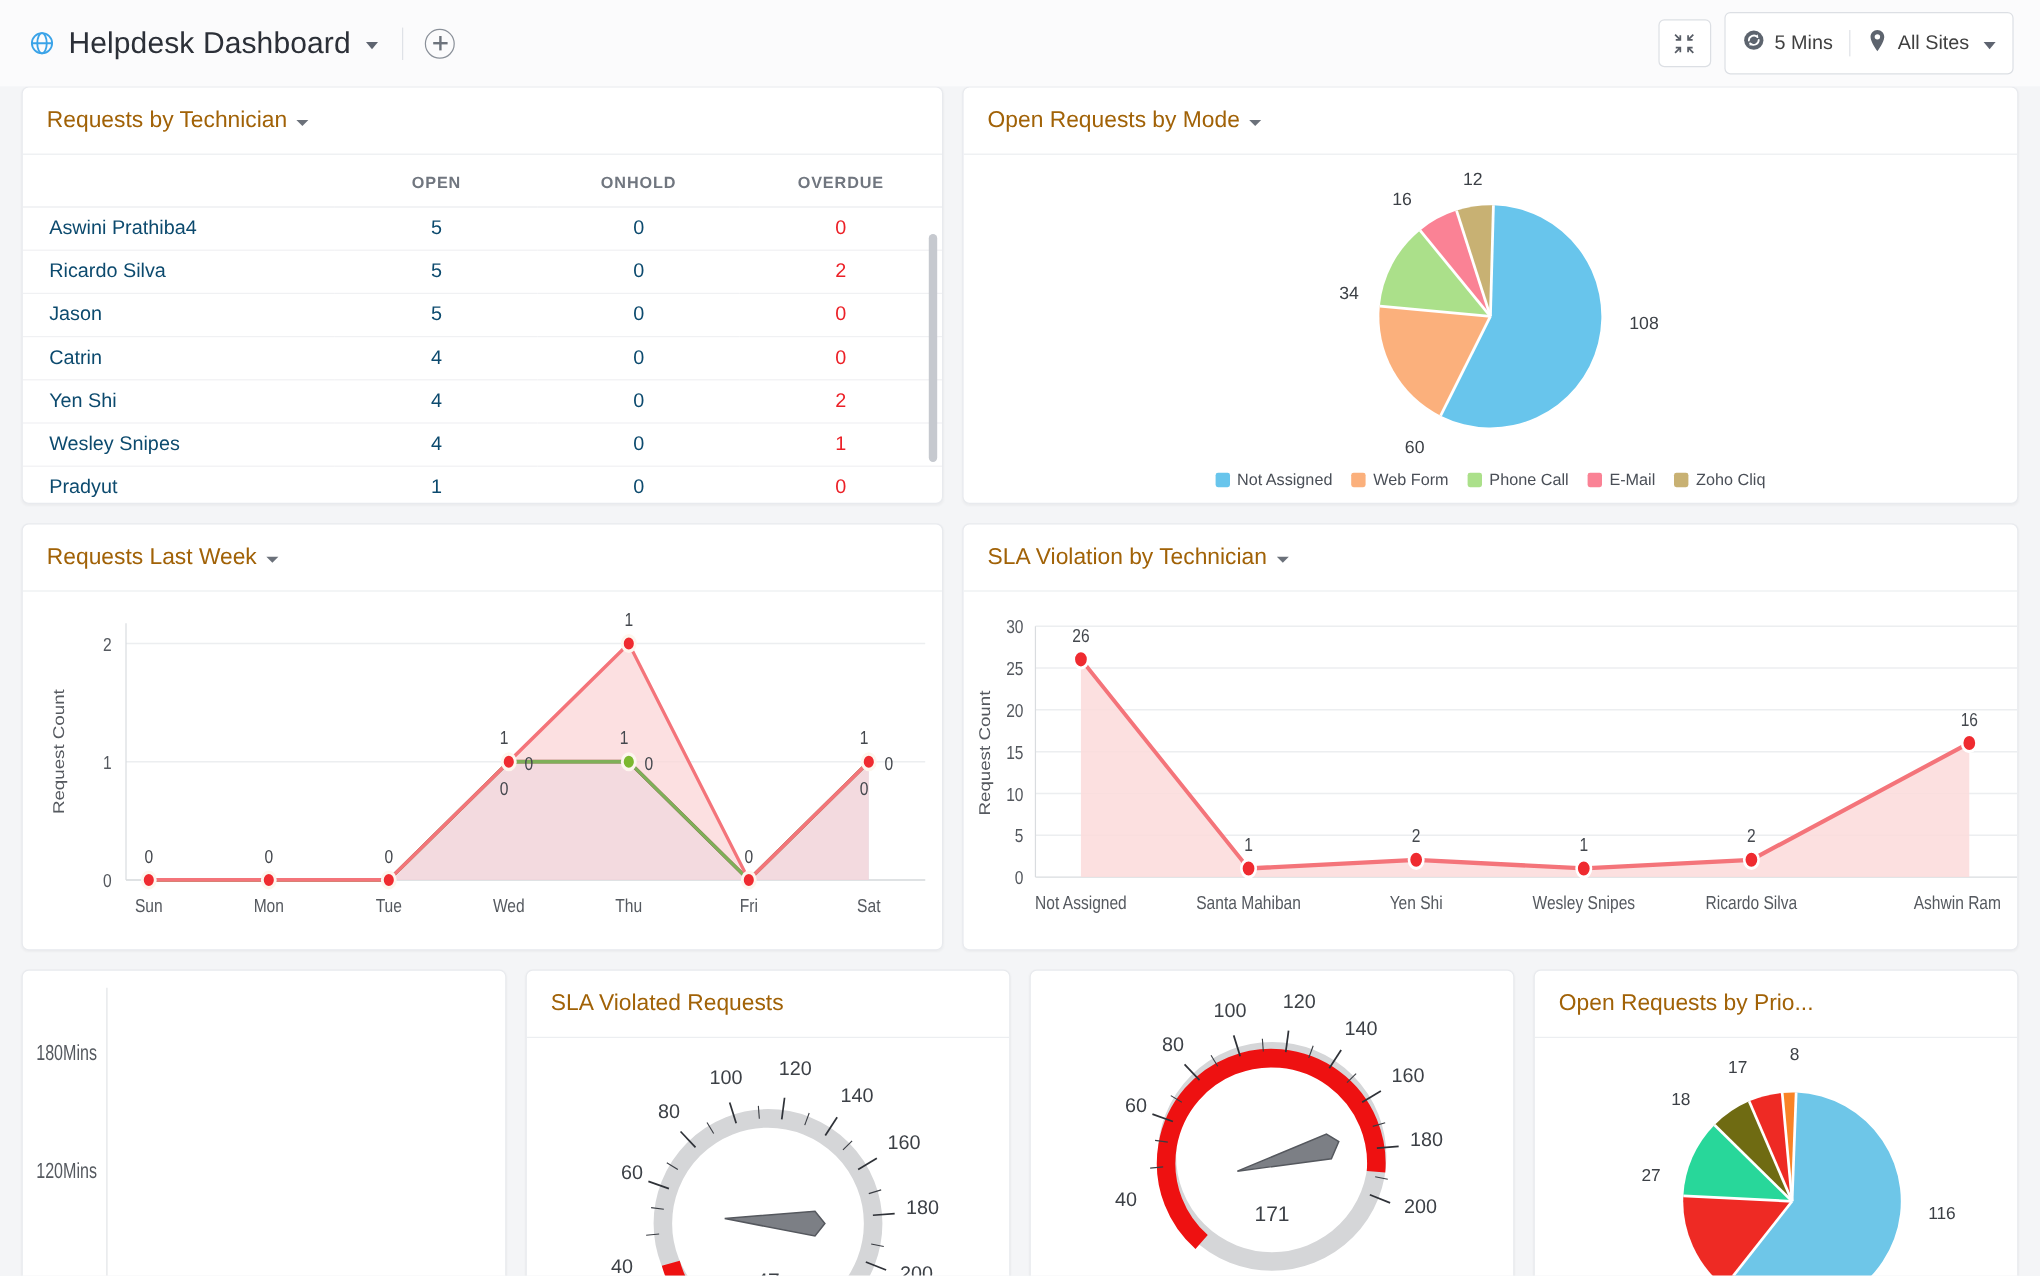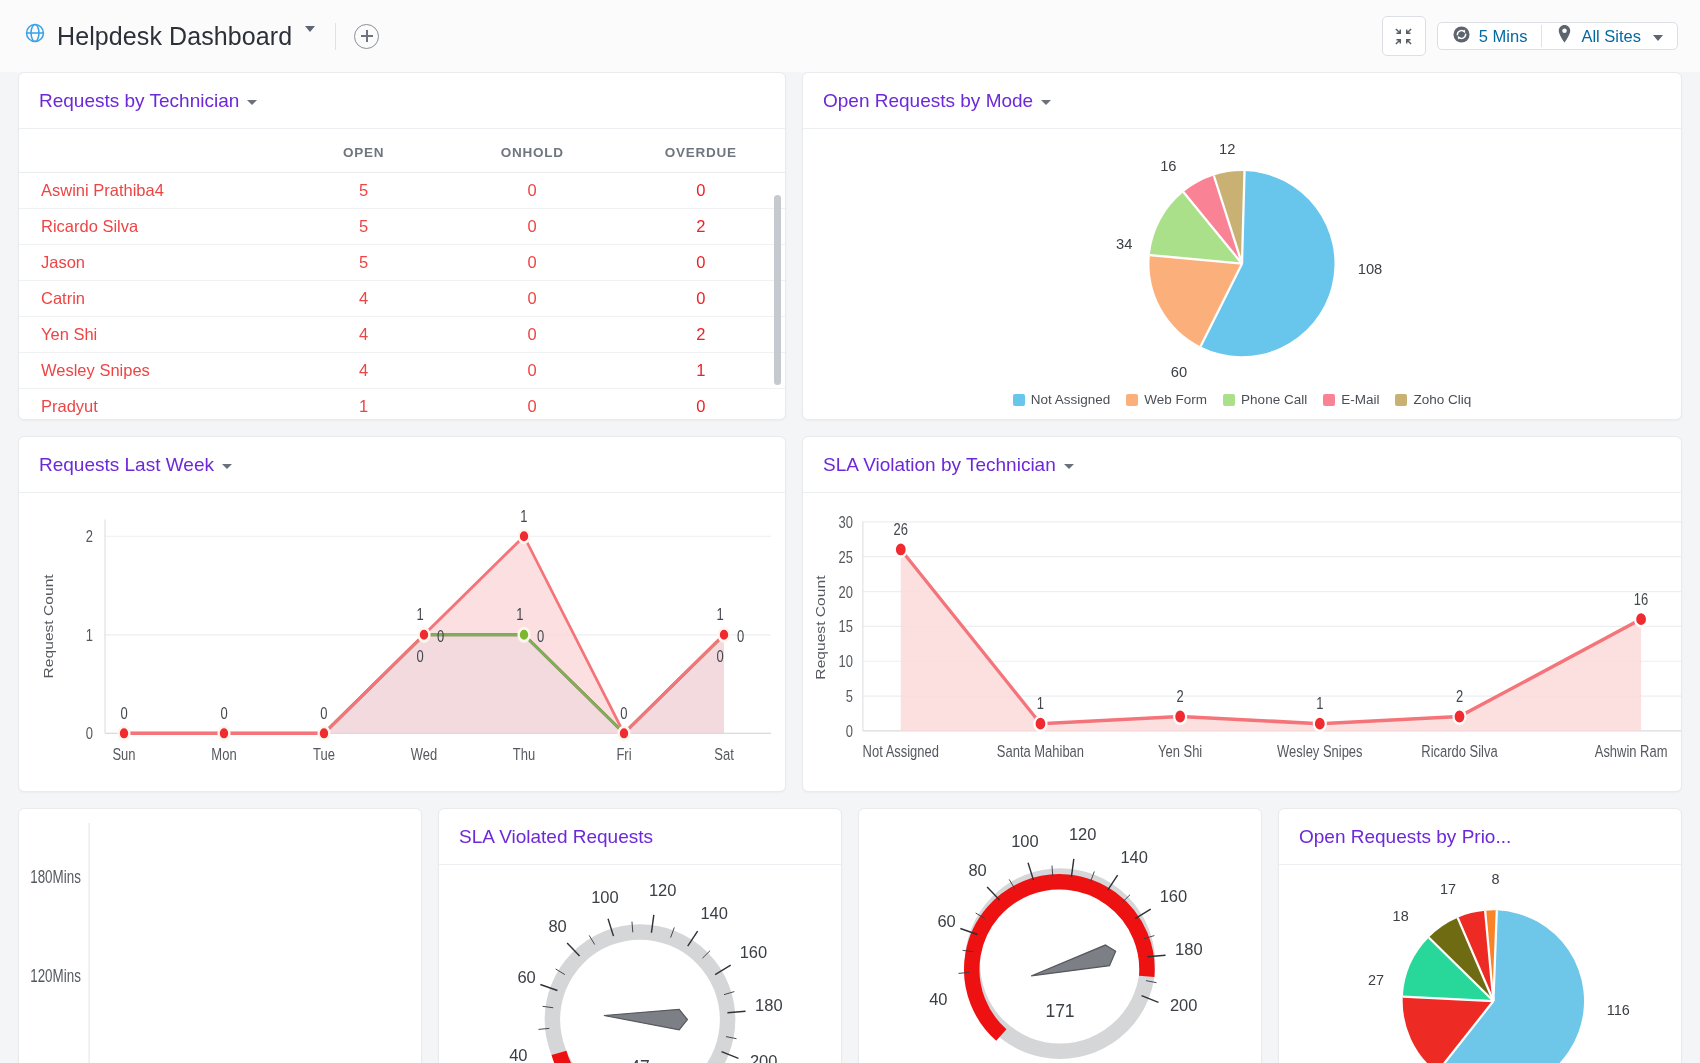"Helpdesk Dashboard" .title-group { align-items: flex-start -> center }
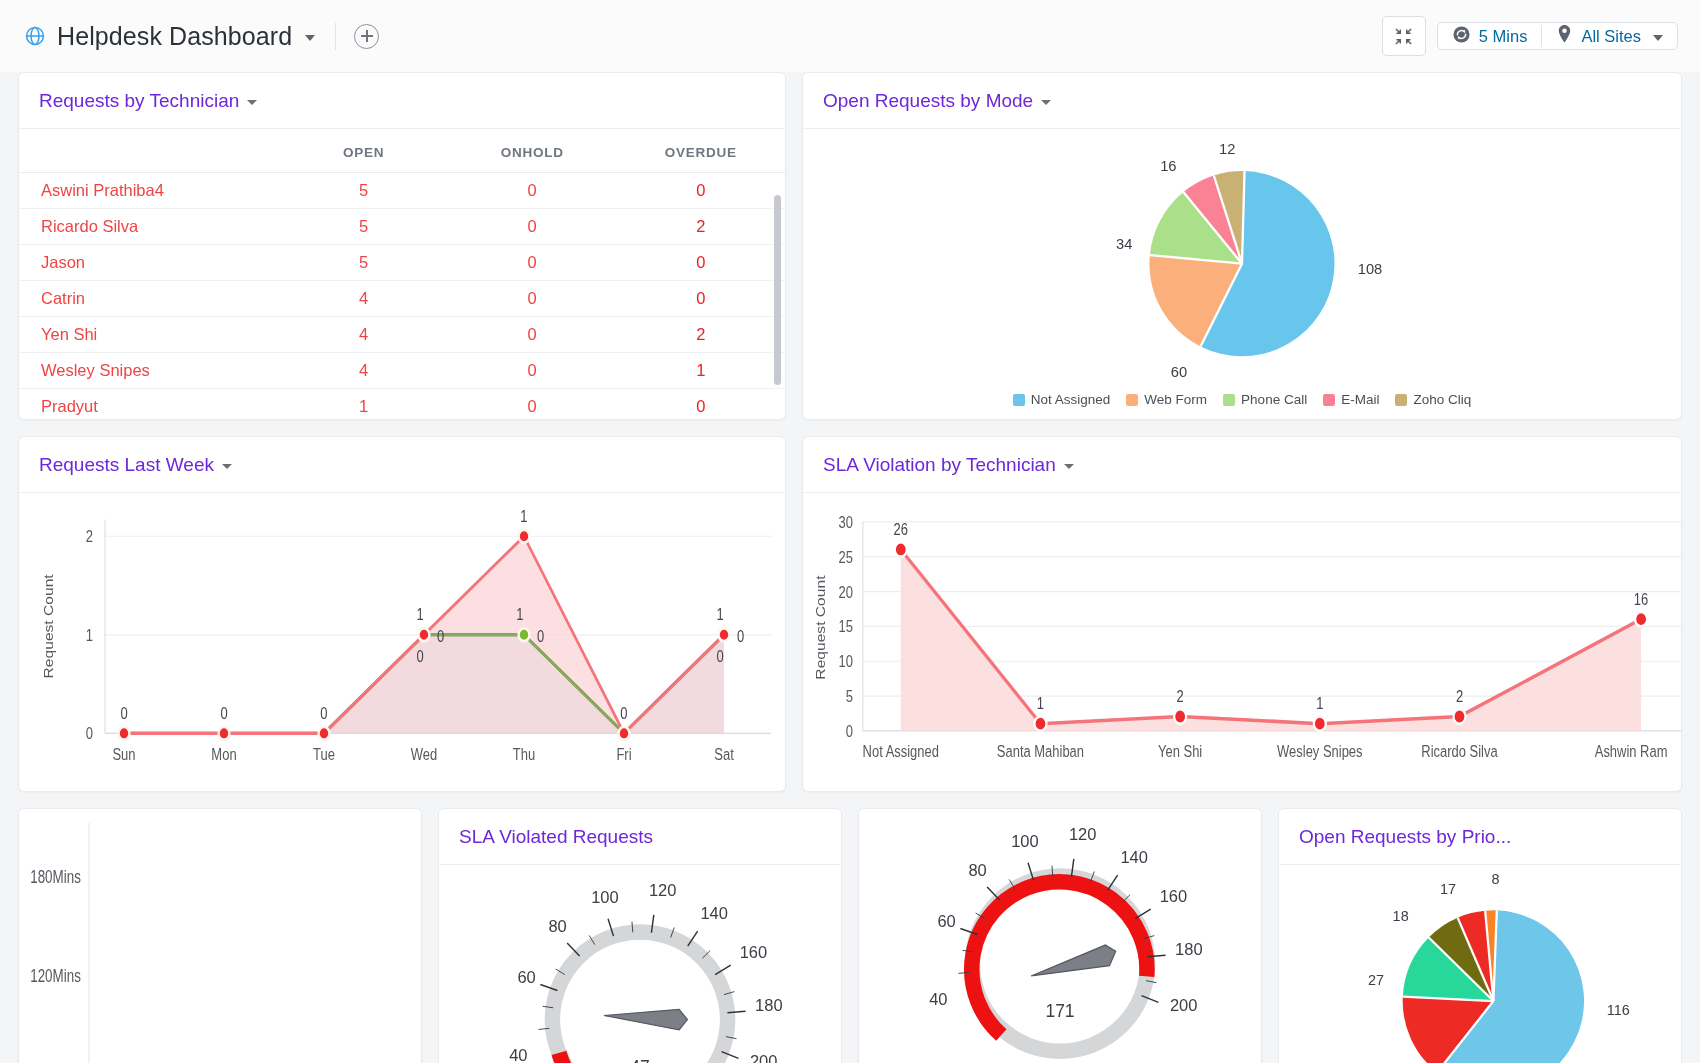"5 Mins" .pill { color: #0369a1 -> #404040; height: 28px -> 52px }
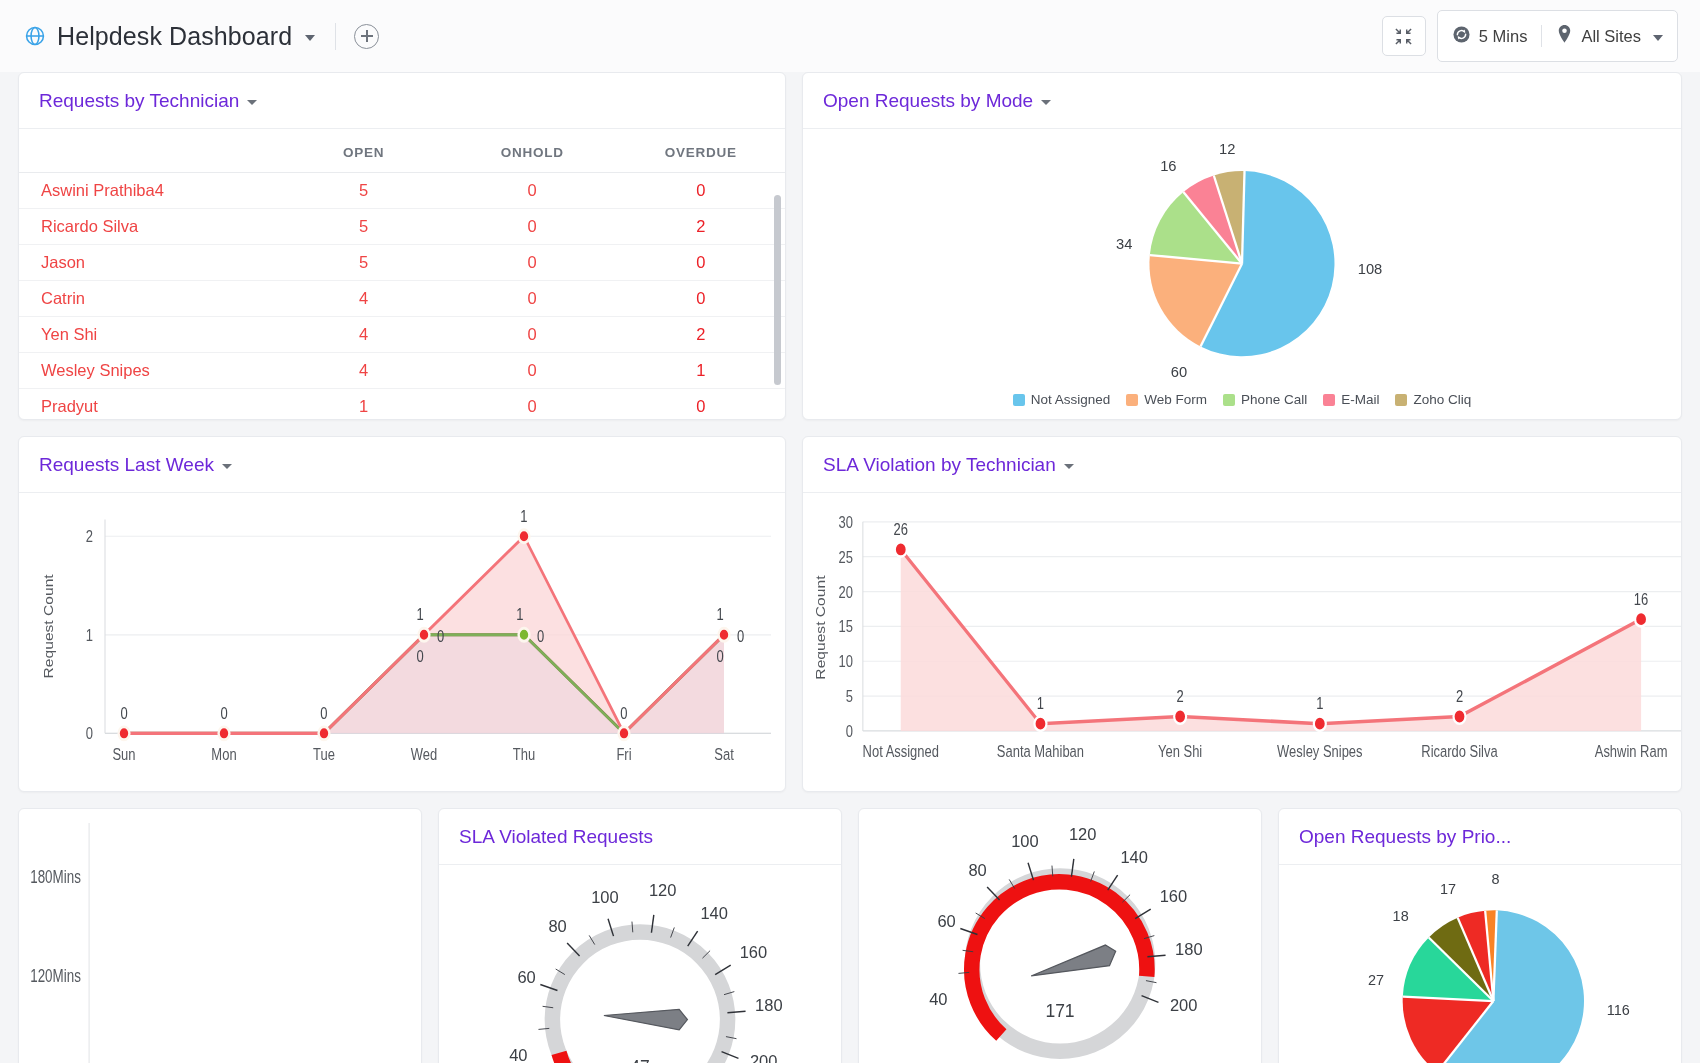"Requests by Technician" .card-title { color: #6d28d9 -> #a16207 }
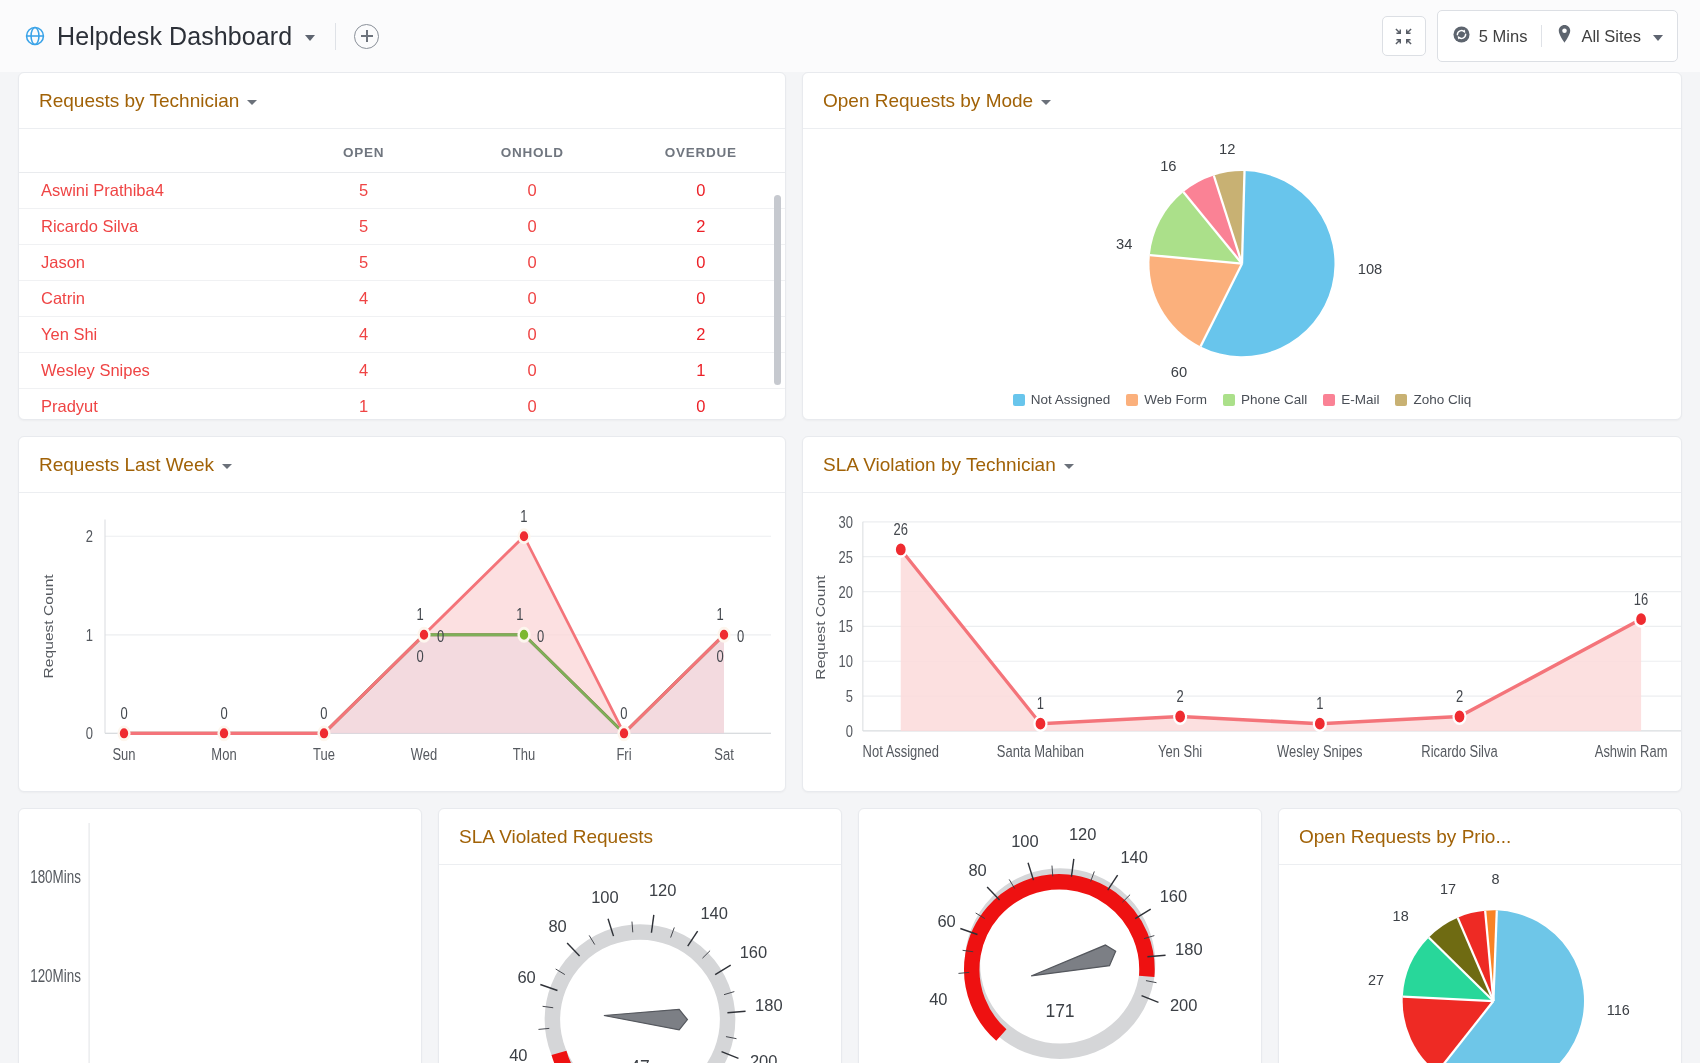"Aswini Prathiba4" td { color: #ef4444 -> #0c4a6e }
